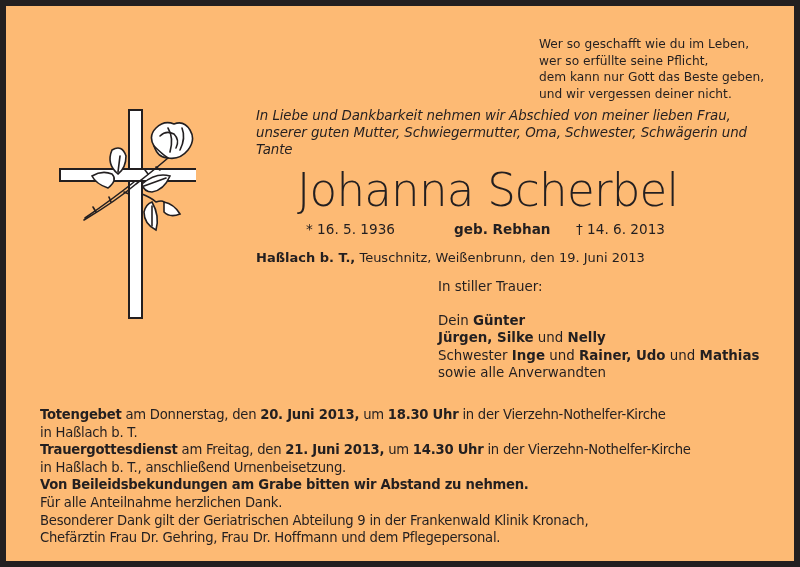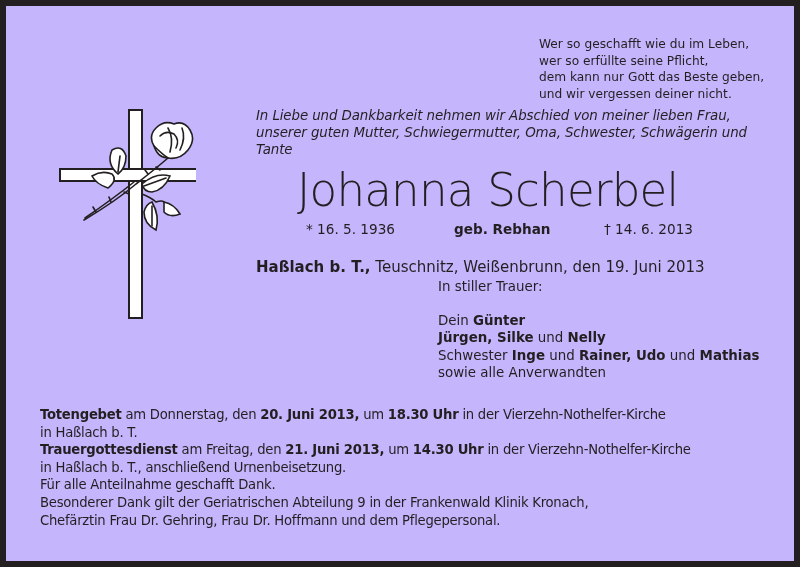"Wer so geschafft wie du" .sheet { background: #c4b5fd -> #fdba74 }
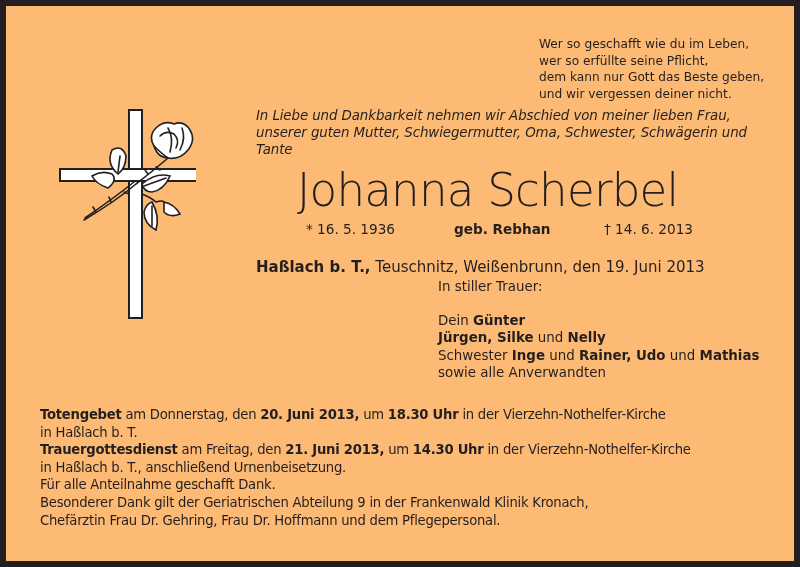"† 14. 6. 2013" .d-died { left: 598px -> 570px }
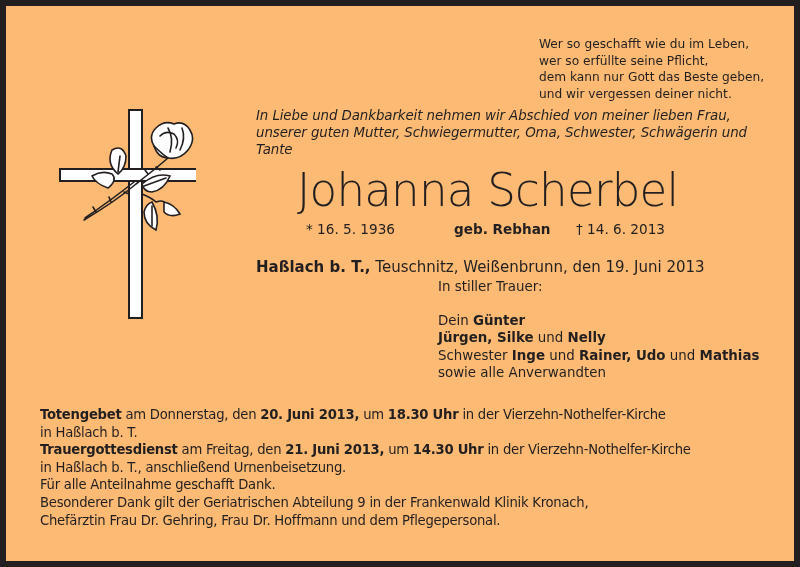"Haßlach b. T., Teuschnitz, Weißenbrunn," .place { font-size: 15px -> 13px; top: 253px -> 243px }
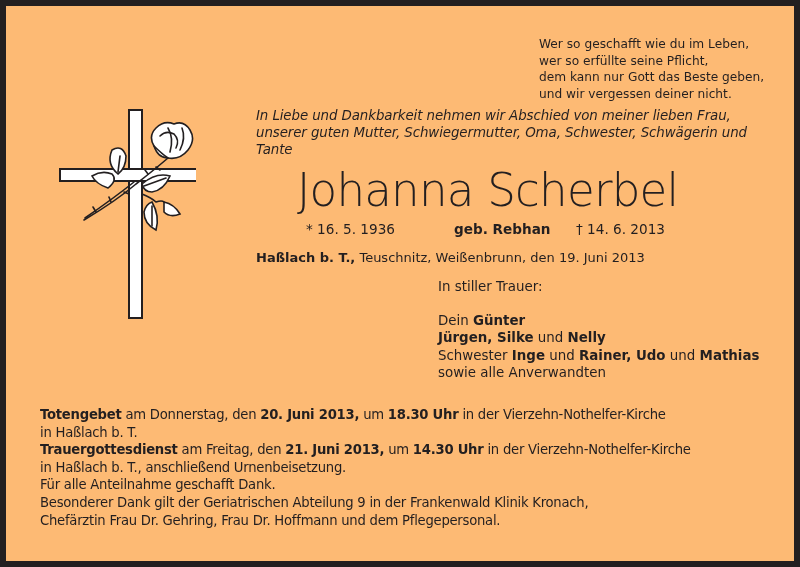"Von Beileidsbekundungen am Grabe bitten" div { html: none -> <div><b>Von Beileidsbekundungen am Grabe bitten wir Abstand zu nehmen.</b></div> }
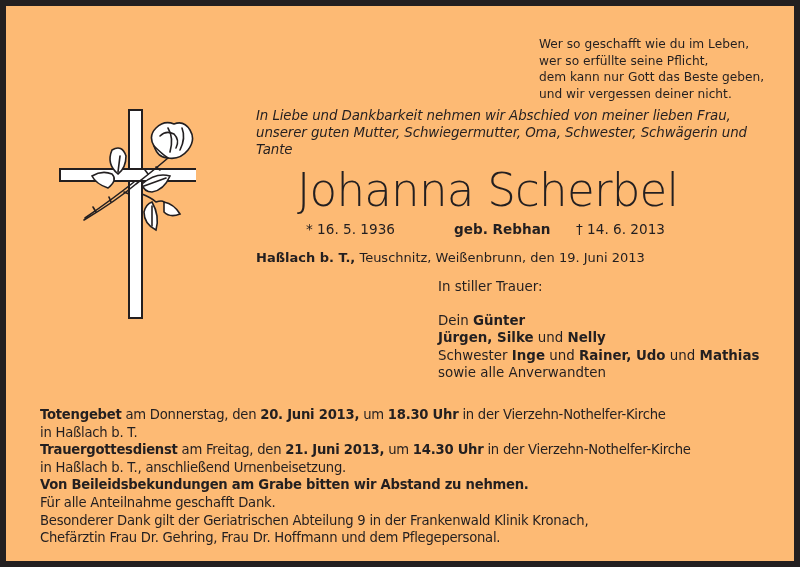"Für alle Anteilnahme geschafft Dank." div { text: geschafft -> herzlichen }
